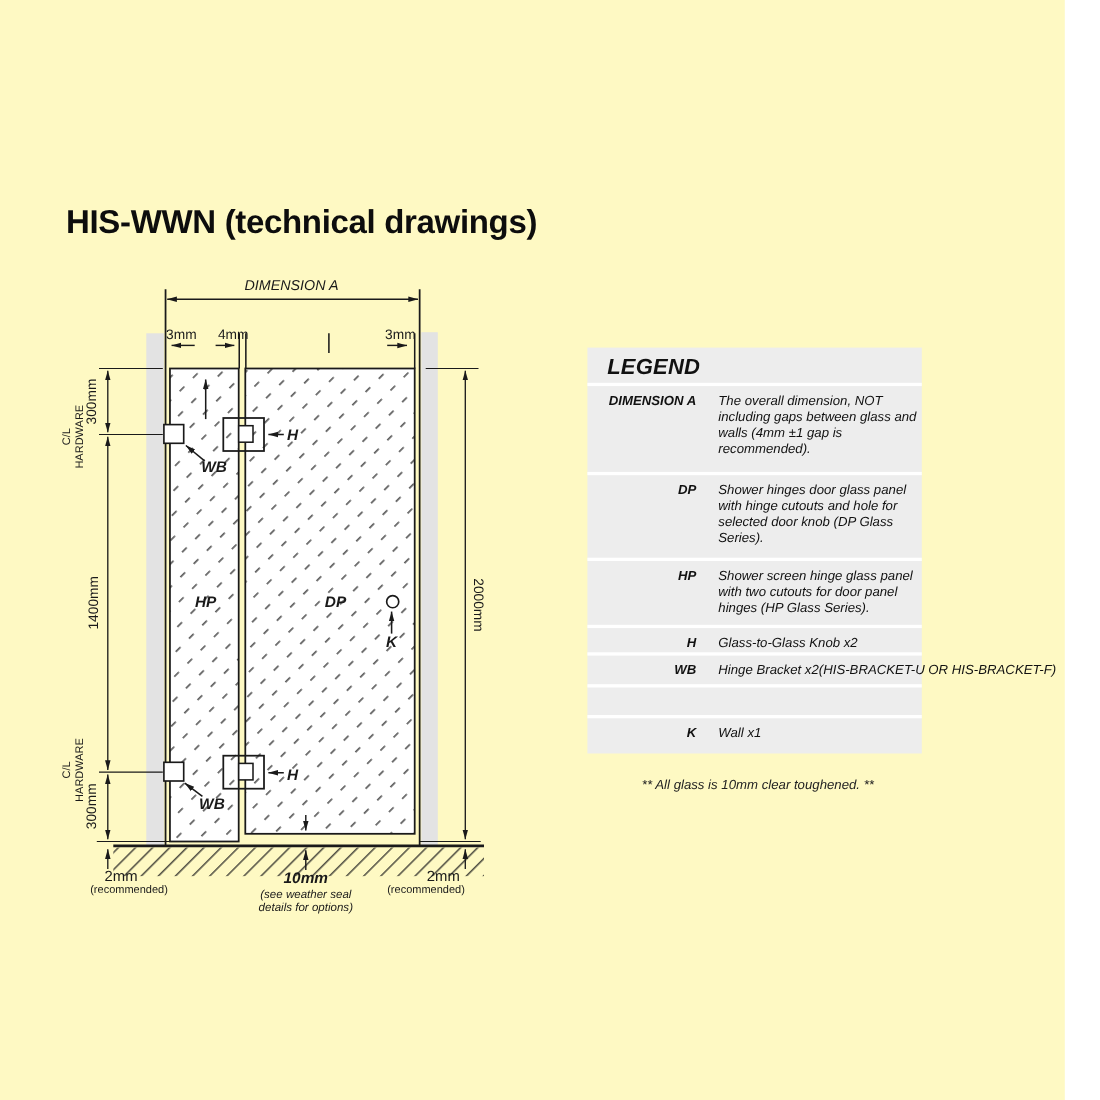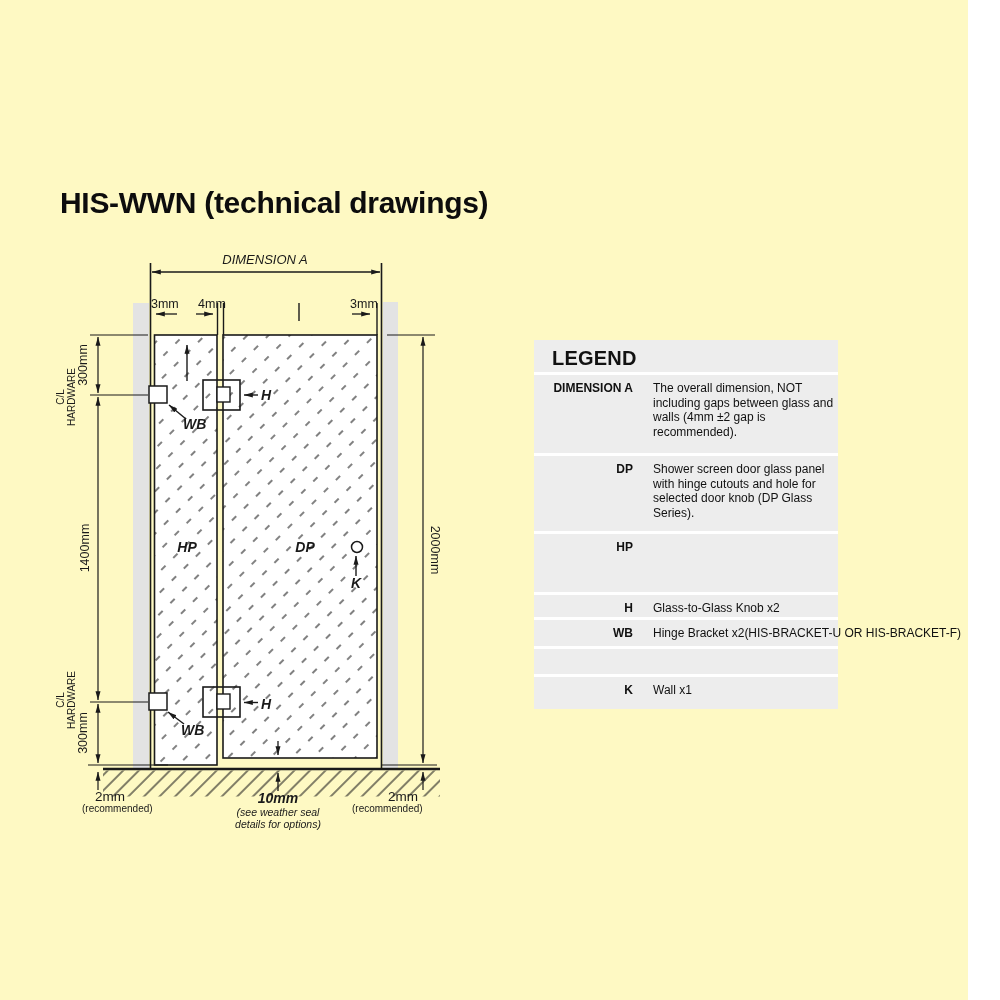"LEGEND" .legend { font-style: none -> italic; top: 340px -> 316px }
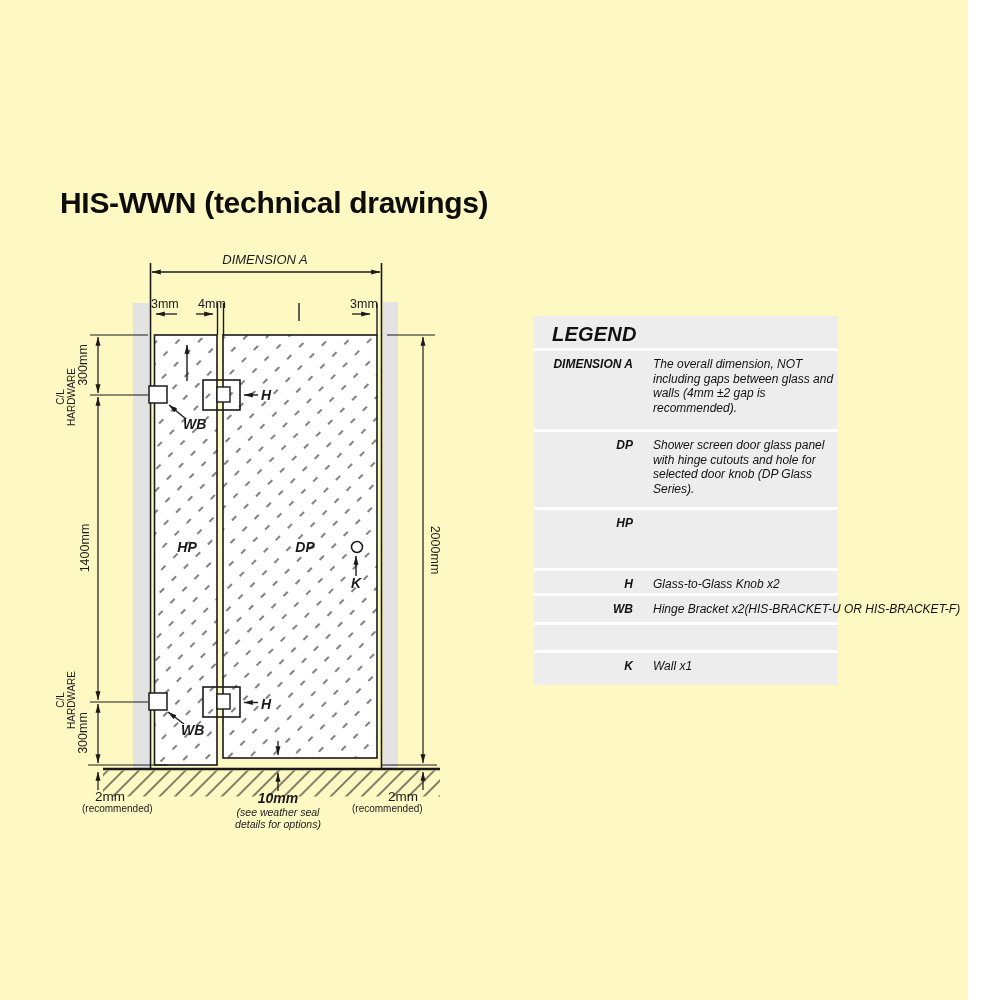"The overall dimension, NOT including" div.lg-desc { text: 2 -> 1 }
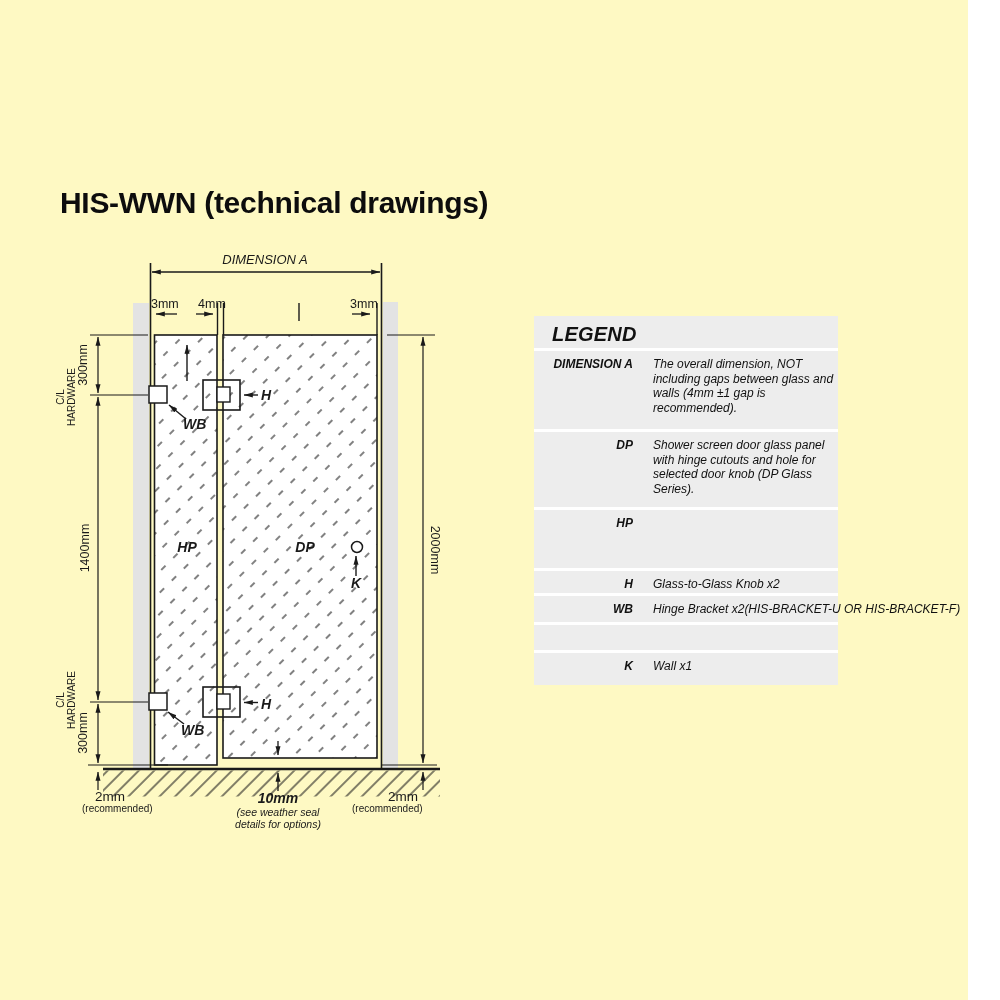"Shower screen door glass panel" div.lg-desc { text: screen -> hinges }
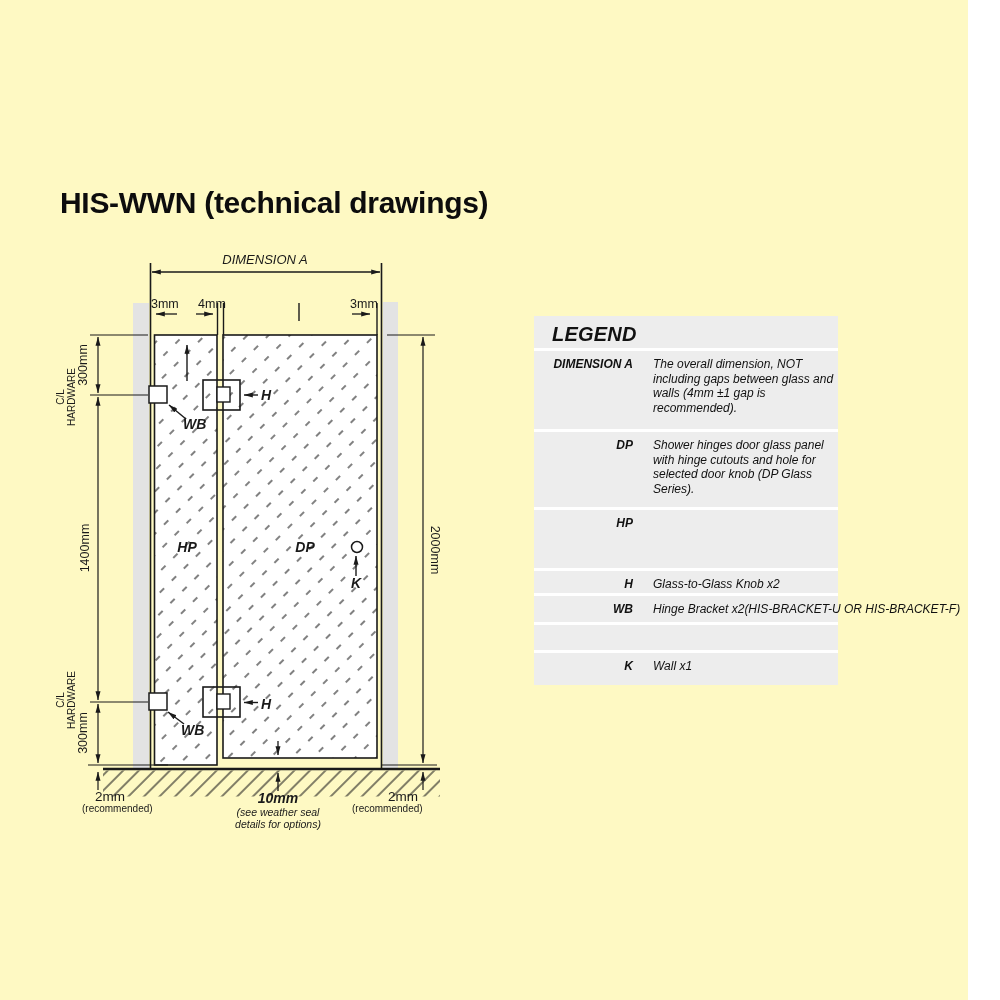"Shower screen hinge glass panel" div.lg-desc { html: none -> <div>Shower screen hinge glass panel with two cutouts for door panel hinges (HP Glass Series).</div> }
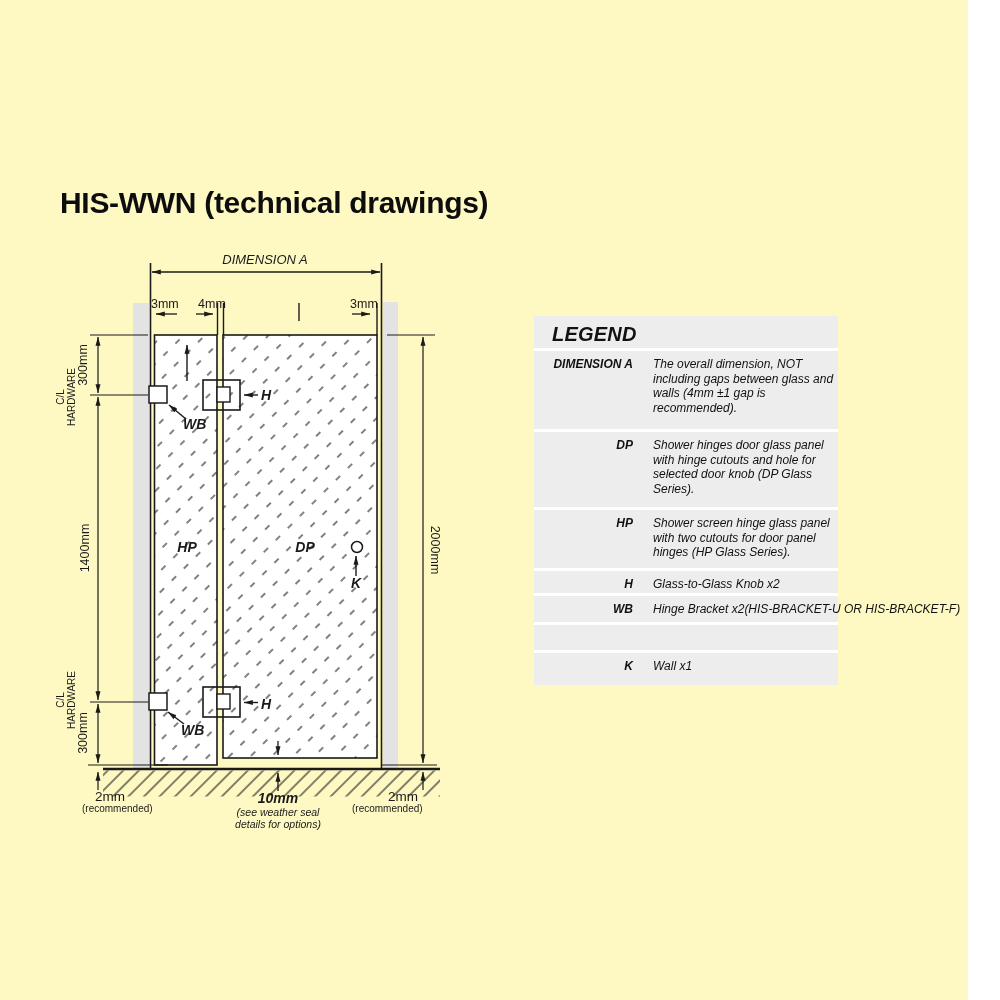"** All glass is 10mm" div.lg-footnote { html: none -> <div>** All glass is 10mm clear toughened. **</div> }
